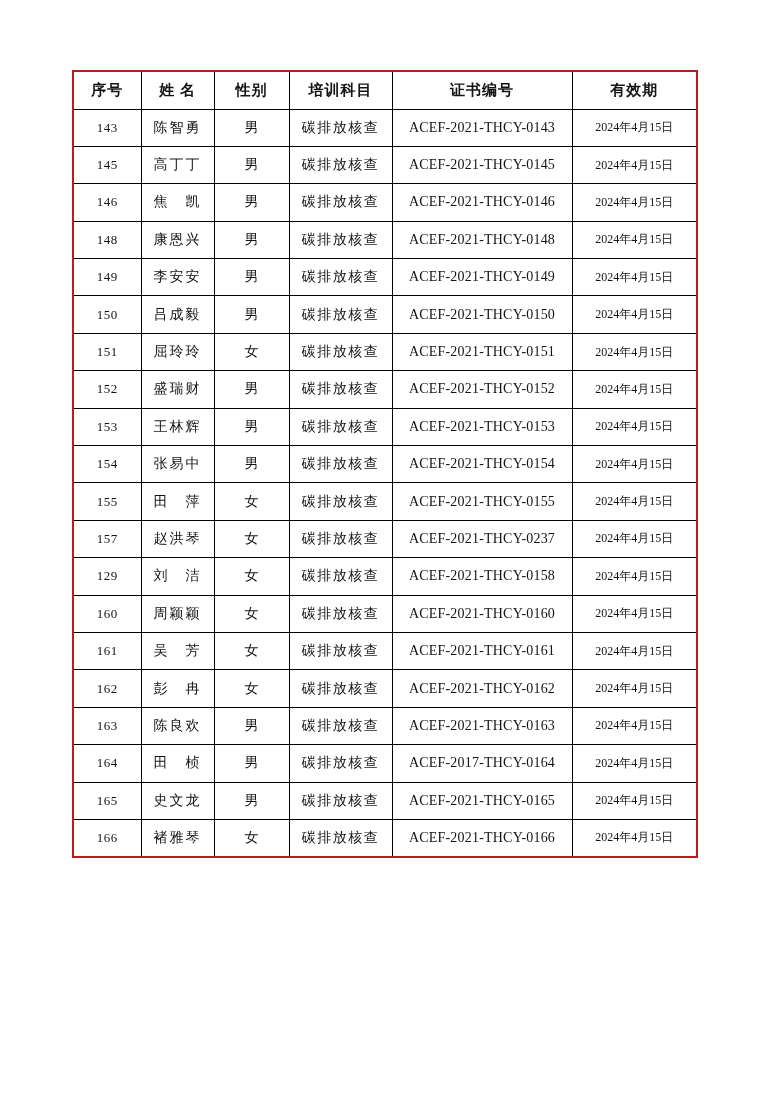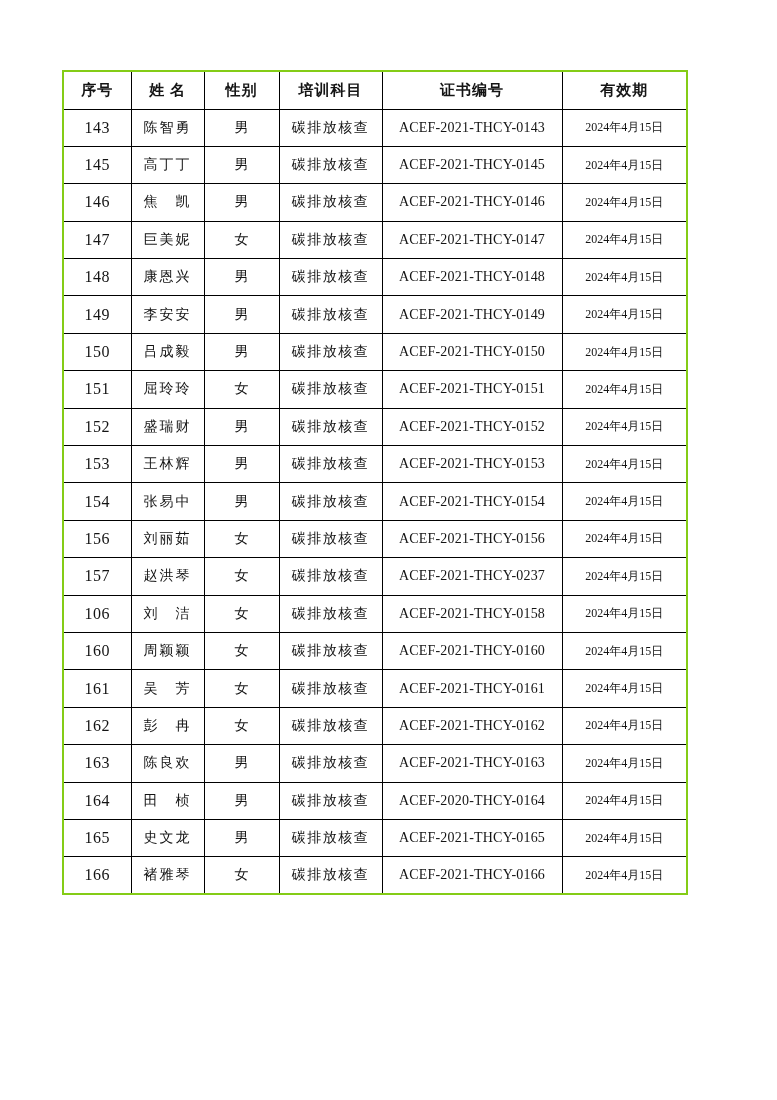"序号" table.cert-table { border: 2px solid #84cc16 -> 2px solid #b91c1c; left: 62px -> 72px }
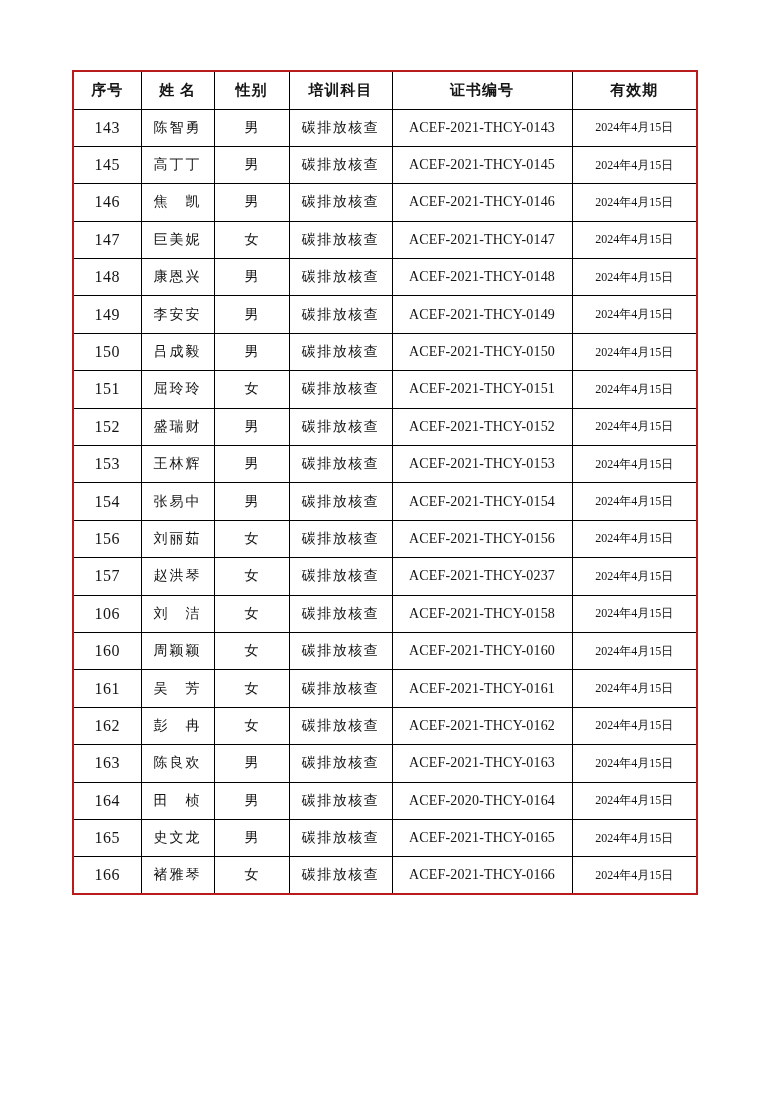"143" .c-no { font-size: 16px -> 13px }
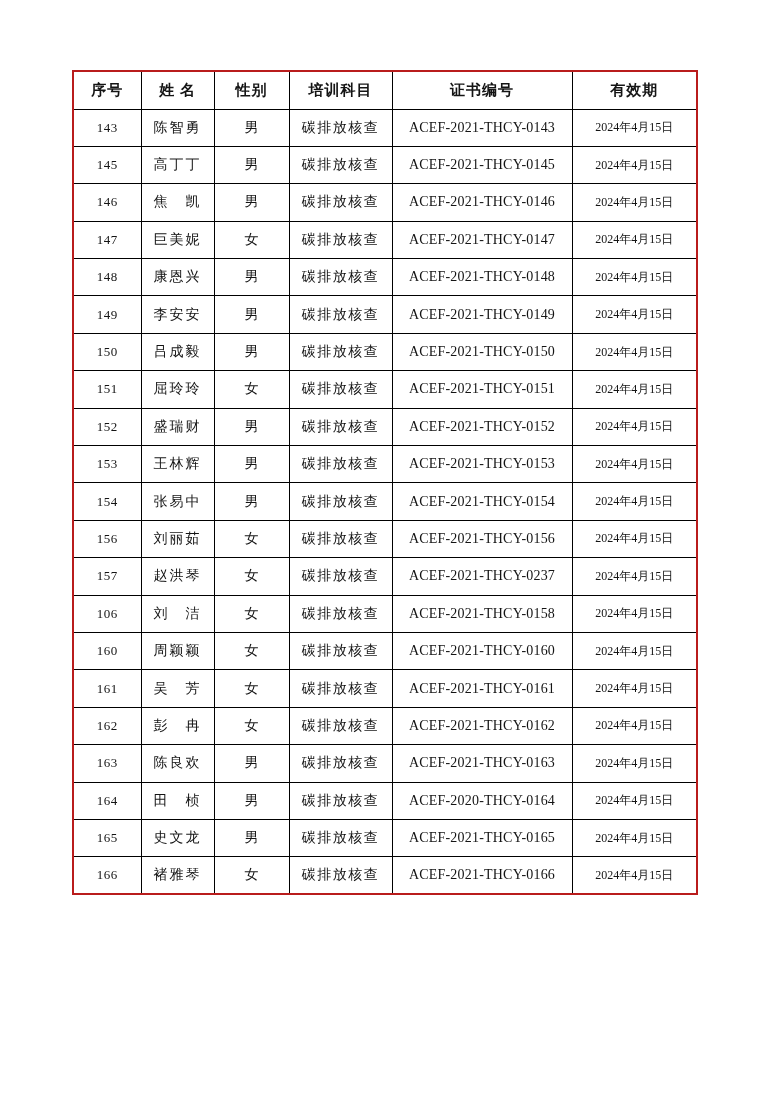"147" tr { html: <tr> <td>147</td> <td>巨美妮</td> <td>女</td> <td>碳排放核查</td> <td>ACEF-2021-THCY-0147</td> <td>2024年4月15日</td> </tr> -> none }
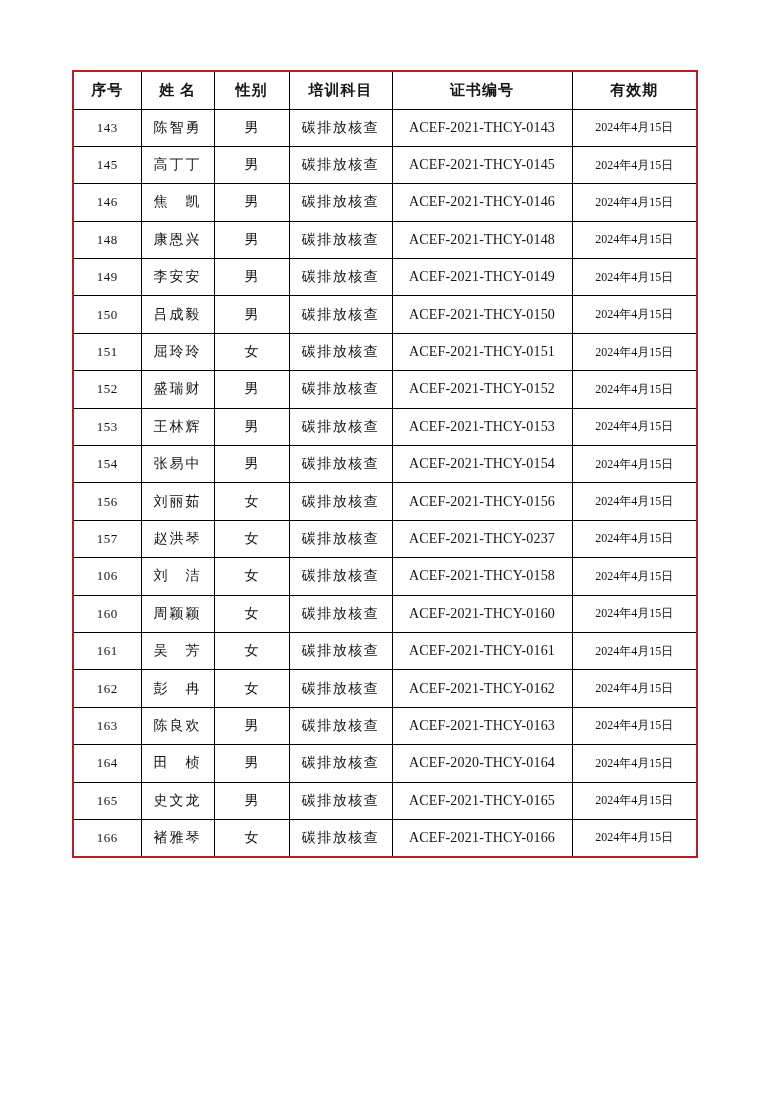"155" tr { html: none -> <tr> <td>155</td> <td>田 萍</td> <td>女</td> <td>碳排放核查</td> <td>ACEF-2021-THCY-0155</td> <td>2024年4月15日</td> </tr> }
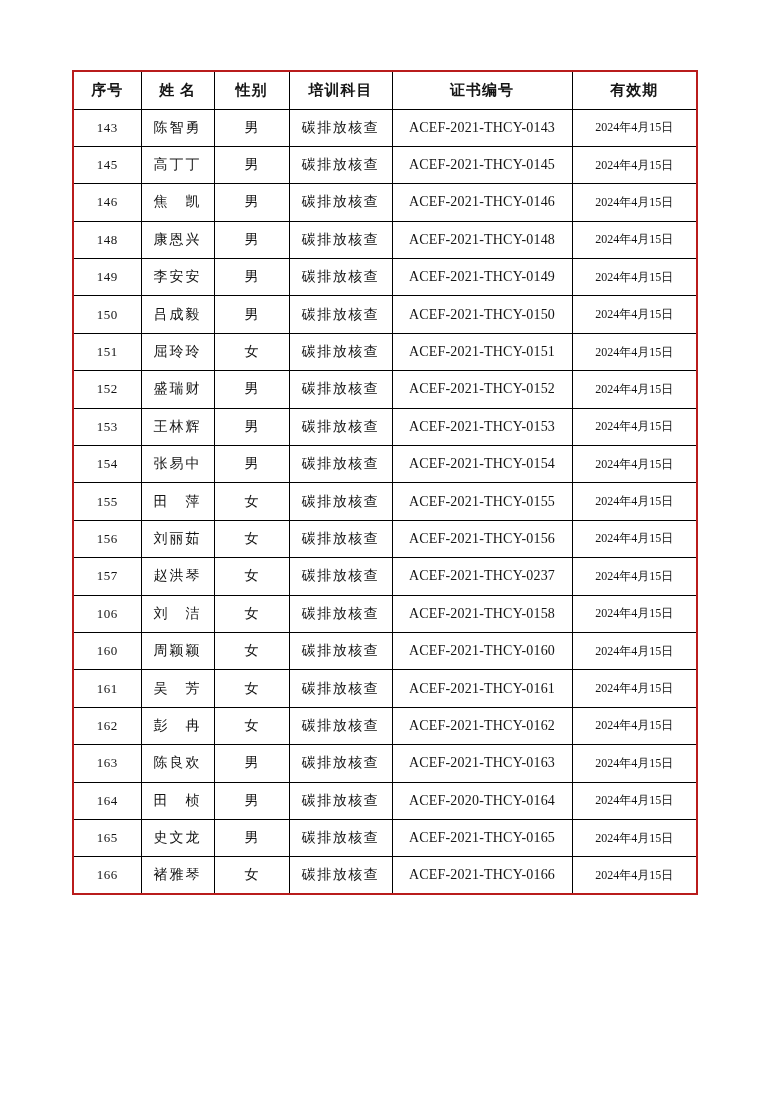"156" tr { html: <tr> <td>156</td> <td>刘丽茹</td> <td>女</td> <td>碳排放核查</td> <td>ACEF-2021-THCY-0156</td> <td>2024年4月15日</td> </tr> -> none }
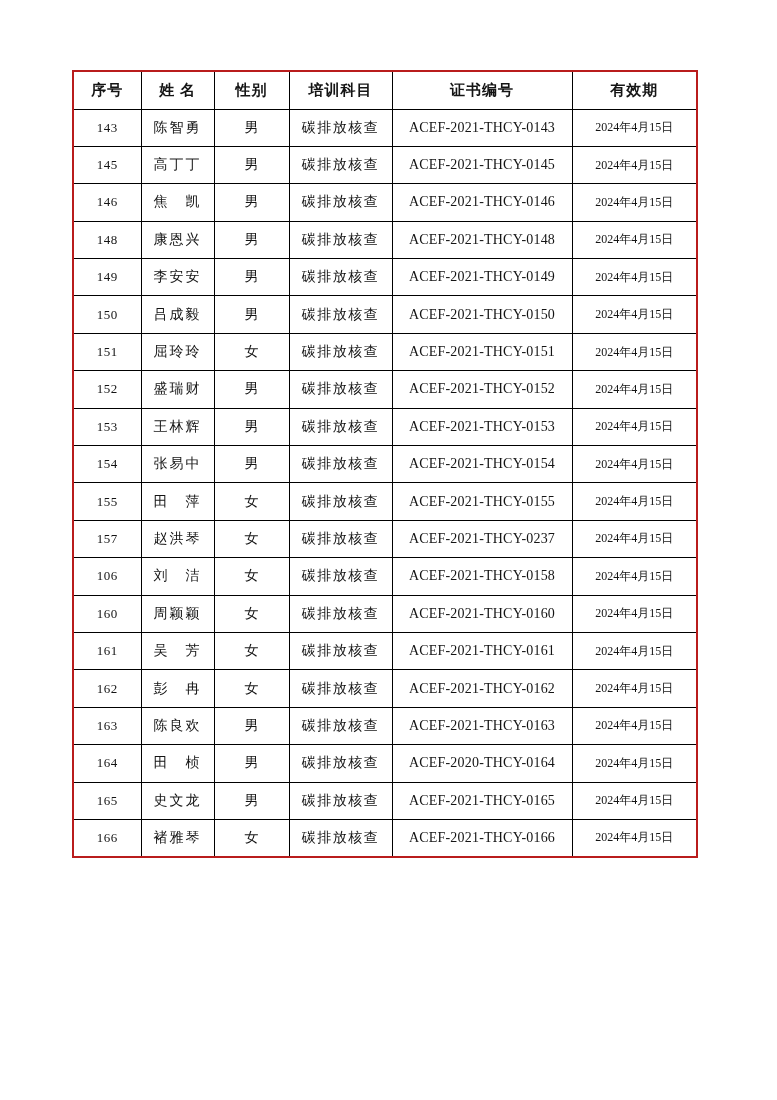"106" td.c-no { text: 106 -> 129 }
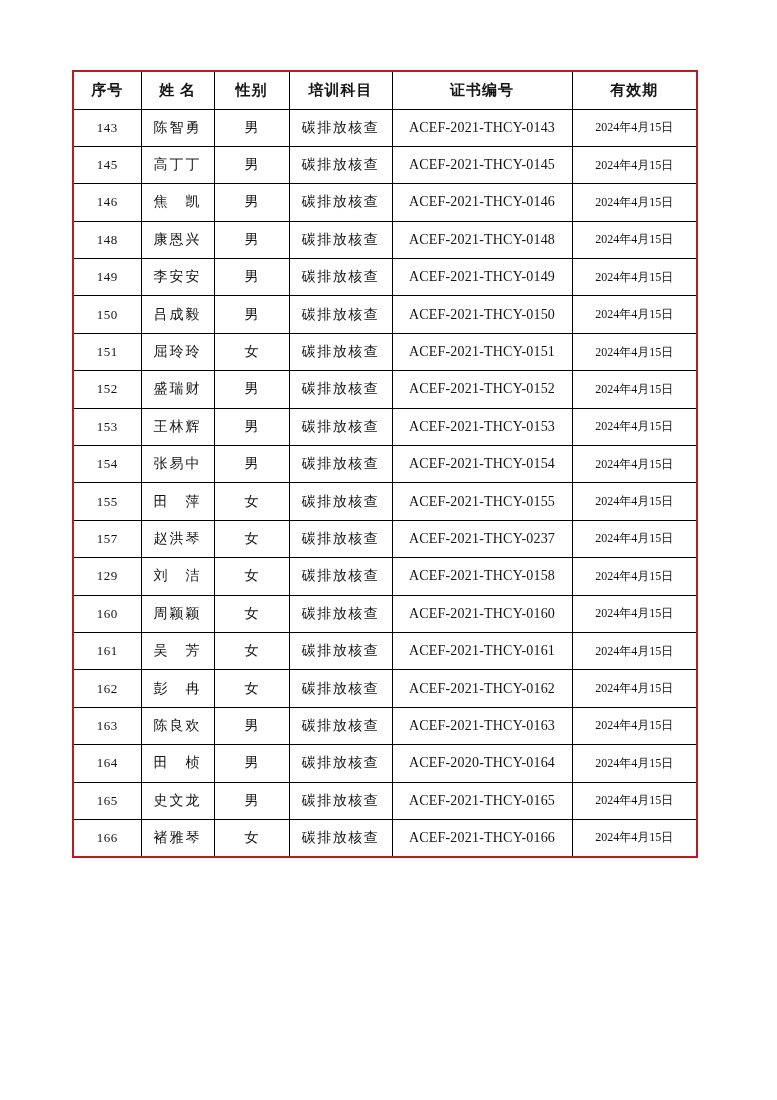"ACEF-2020-THCY-0164" td.c-cert { text: ACEF-2020-THCY-0164 -> ACEF-2017-THCY-0164 }
